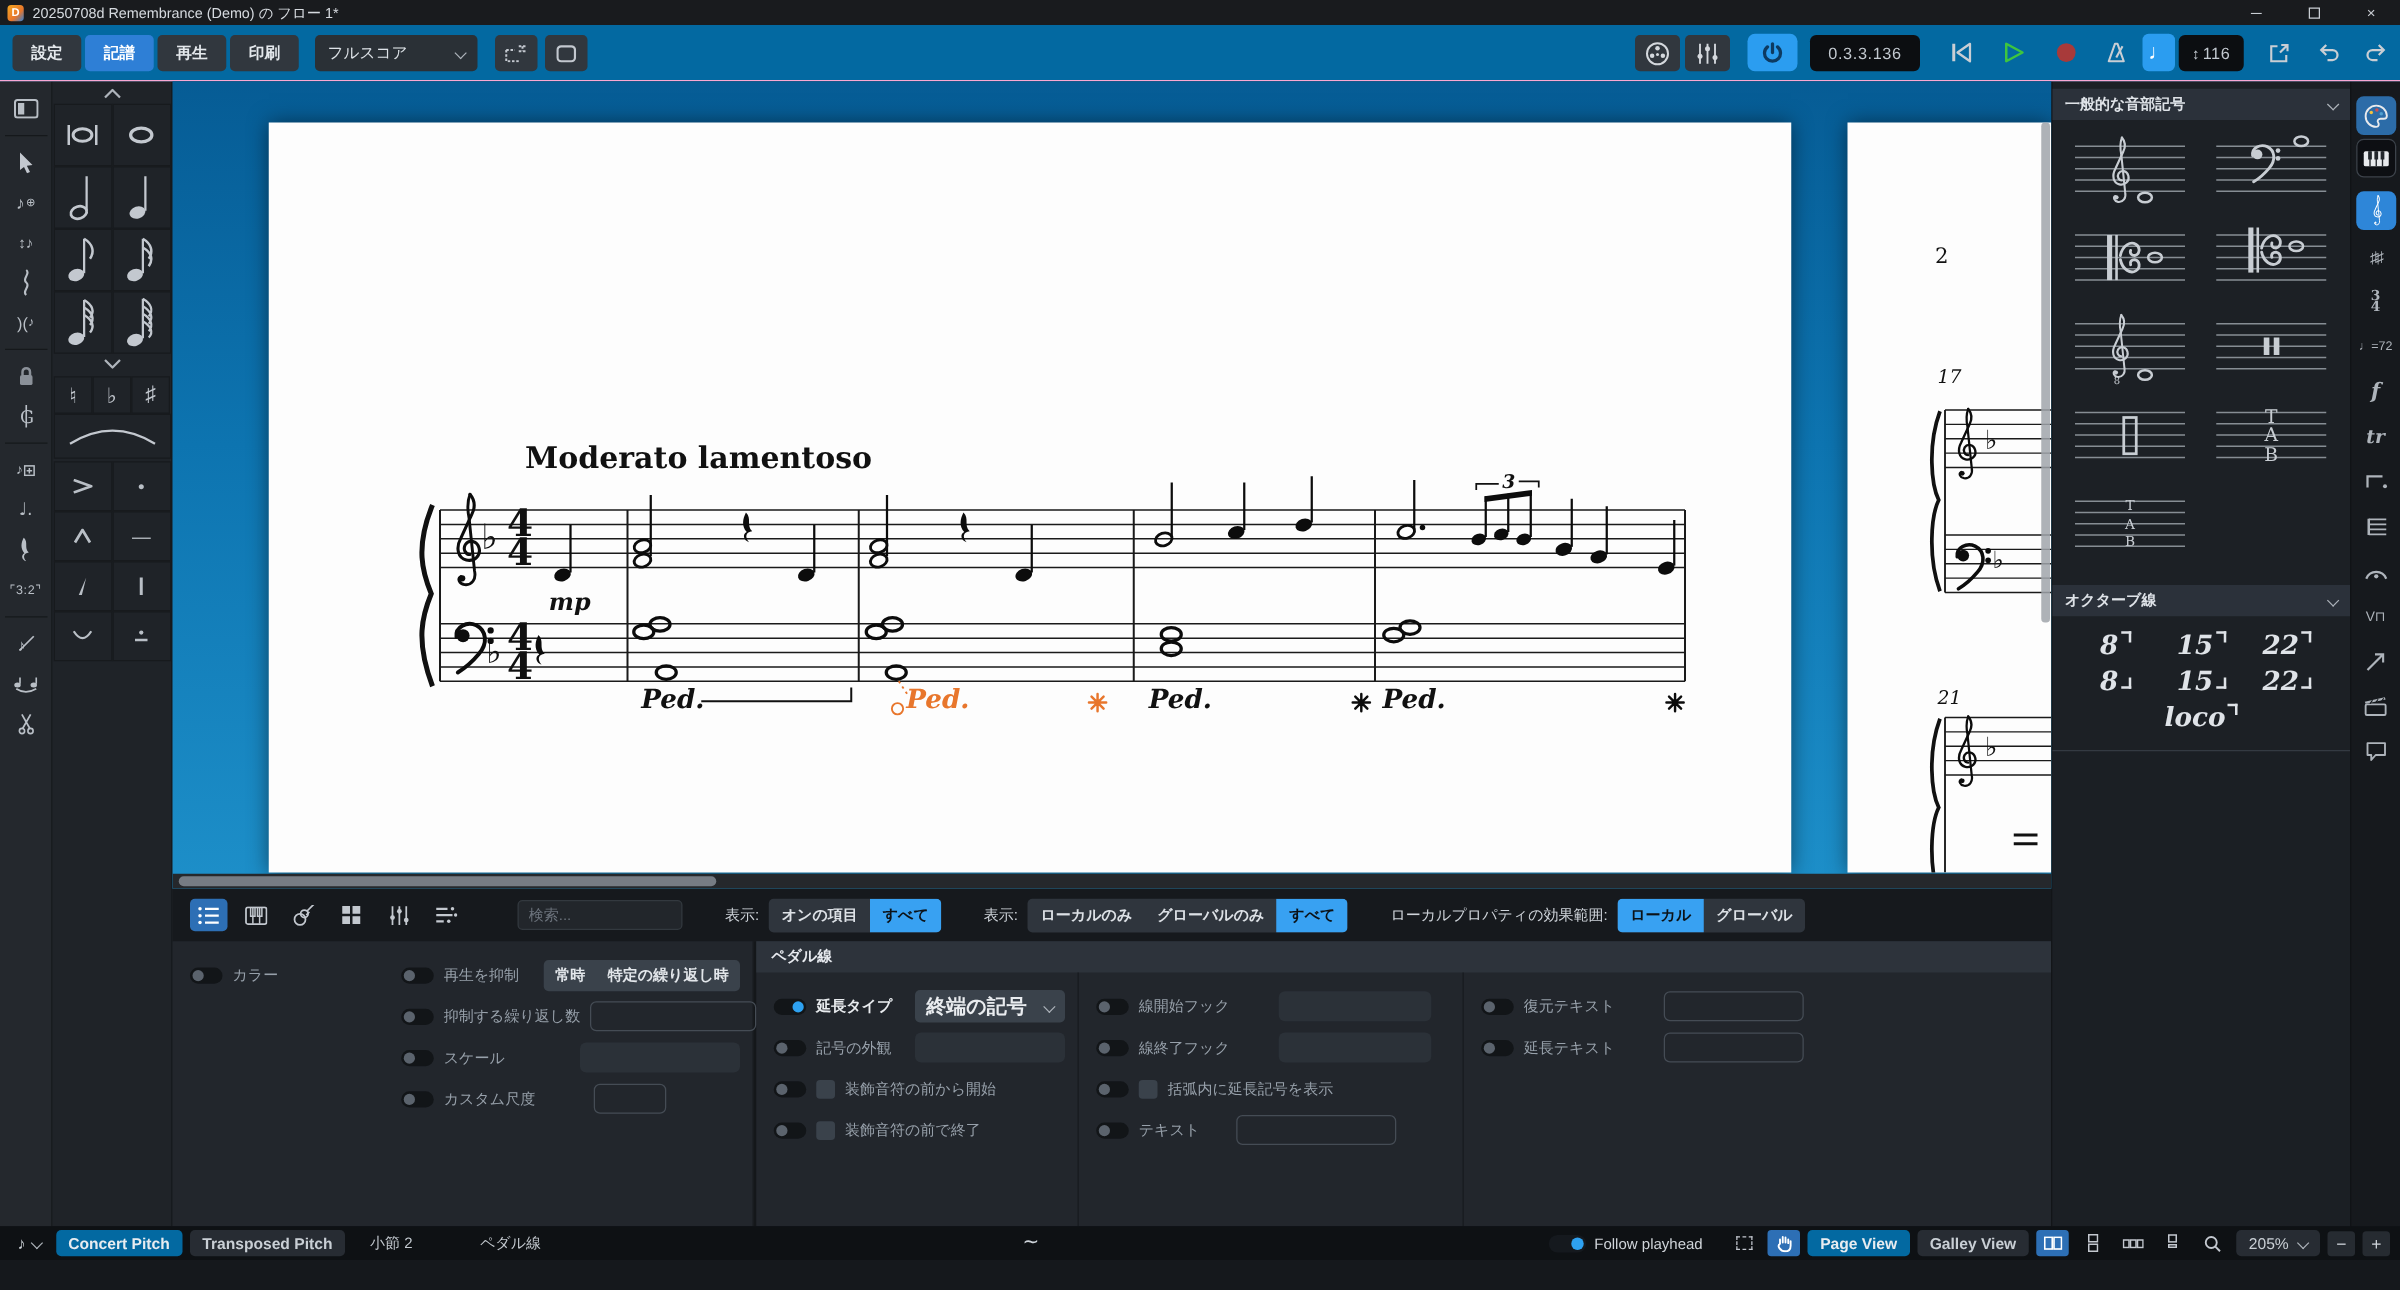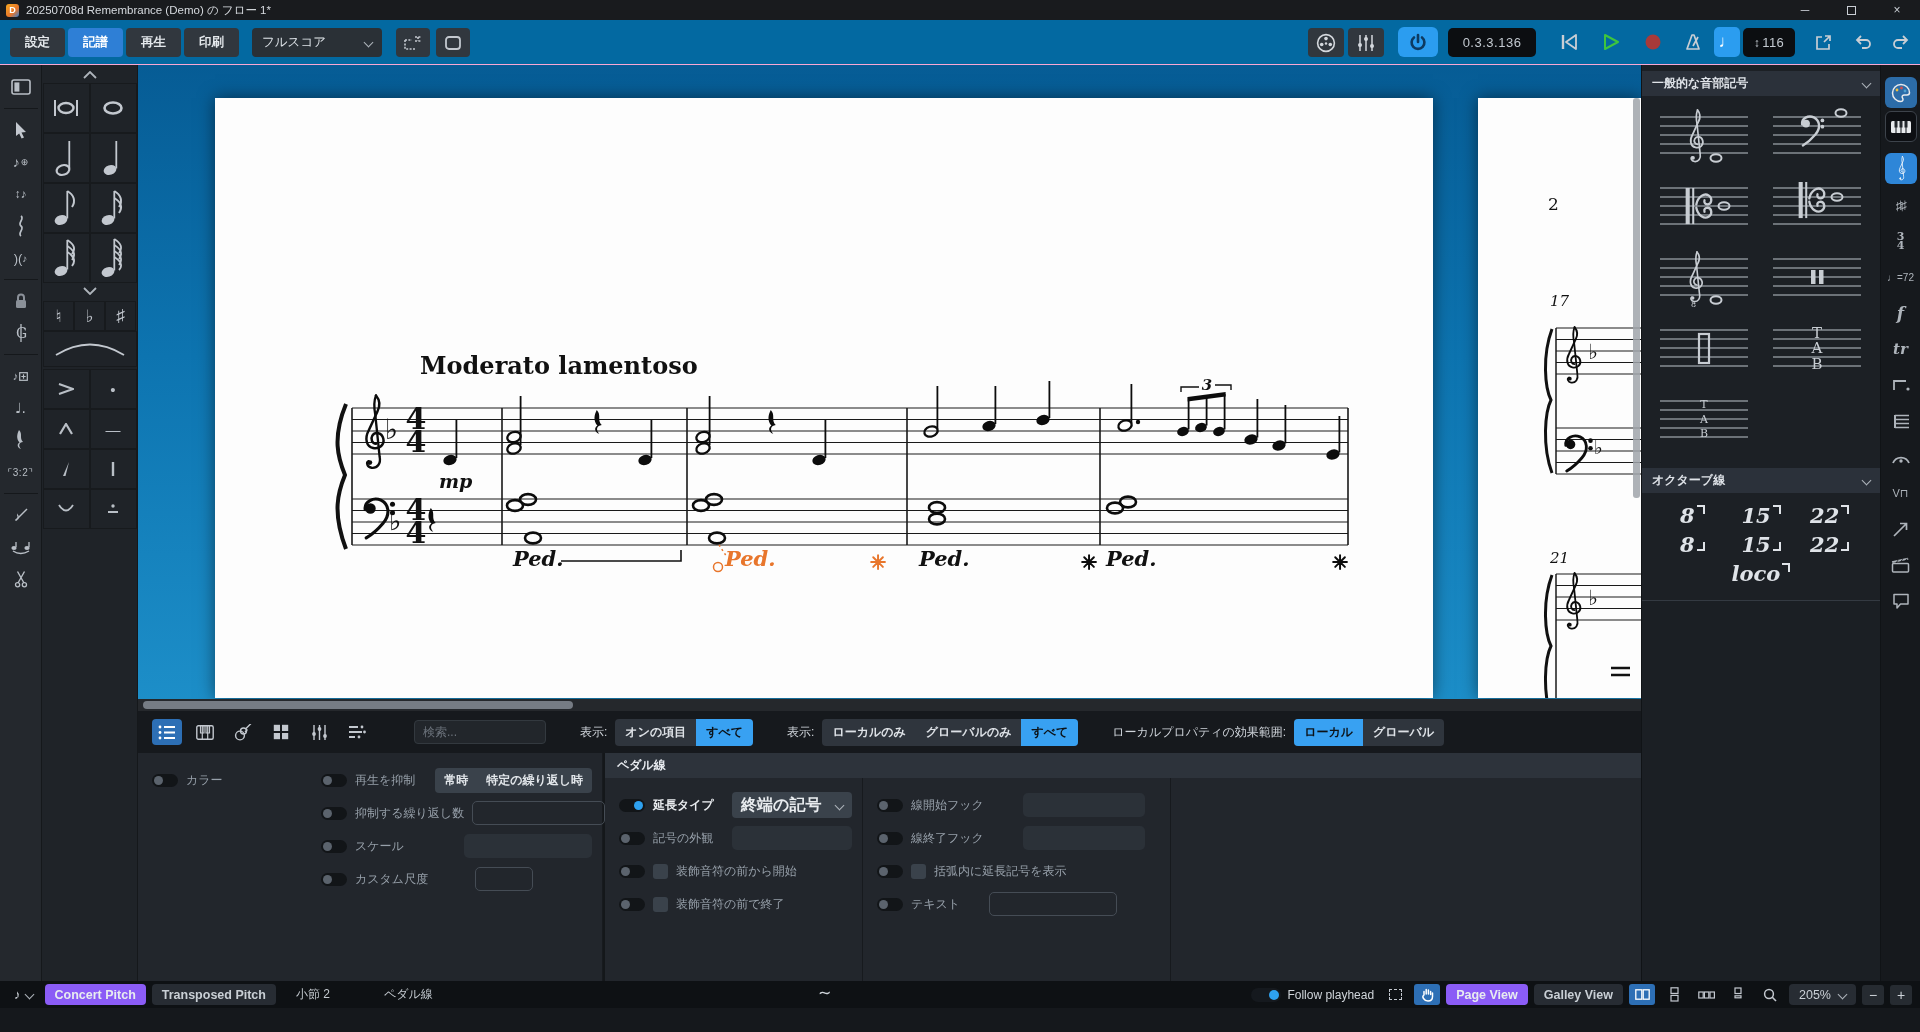"復元テキスト" div.pcol { html: none -> <div> <div> <span> <i></i> </span> <span>復元テキスト</span> <span></span> </div> <div> <span> <i></i> </span> <span>延長テキスト</span> <span></span> </div> </div> }
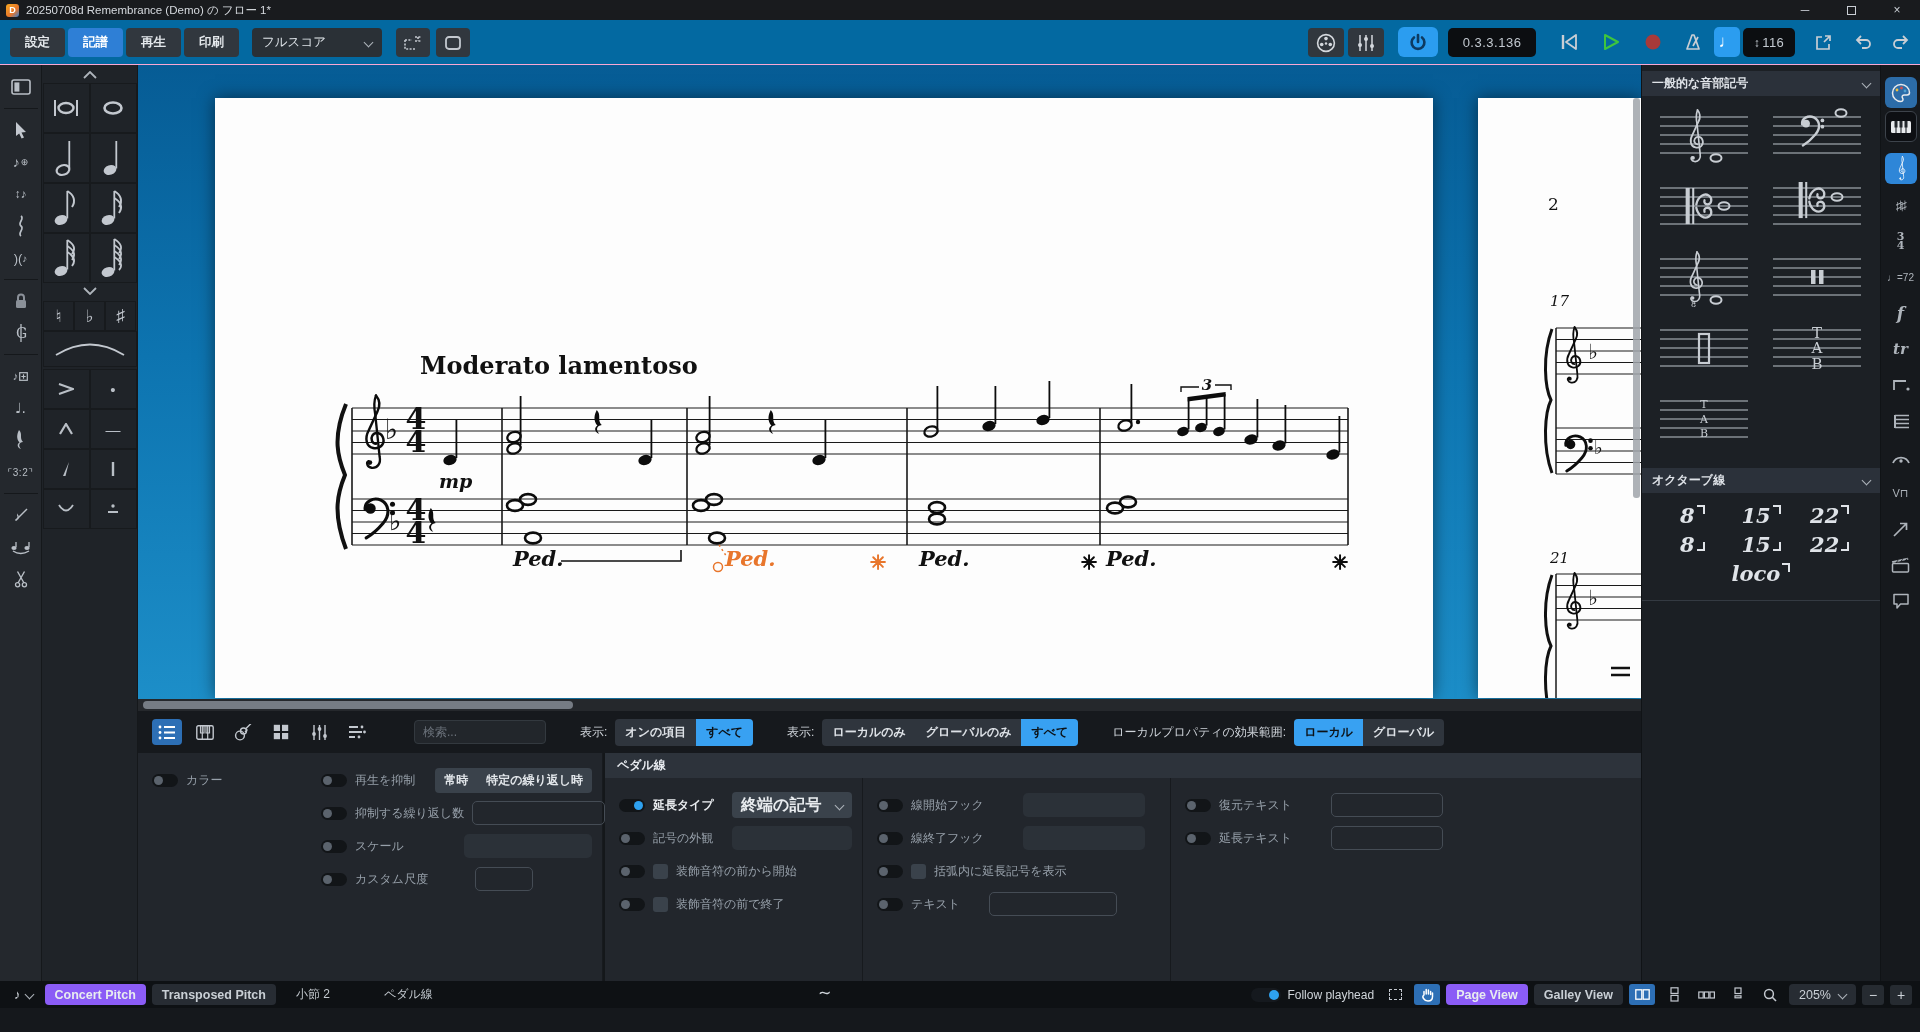"Concert Pitch" .sb-blue { background: #8b5cf6 -> #0369a1 }
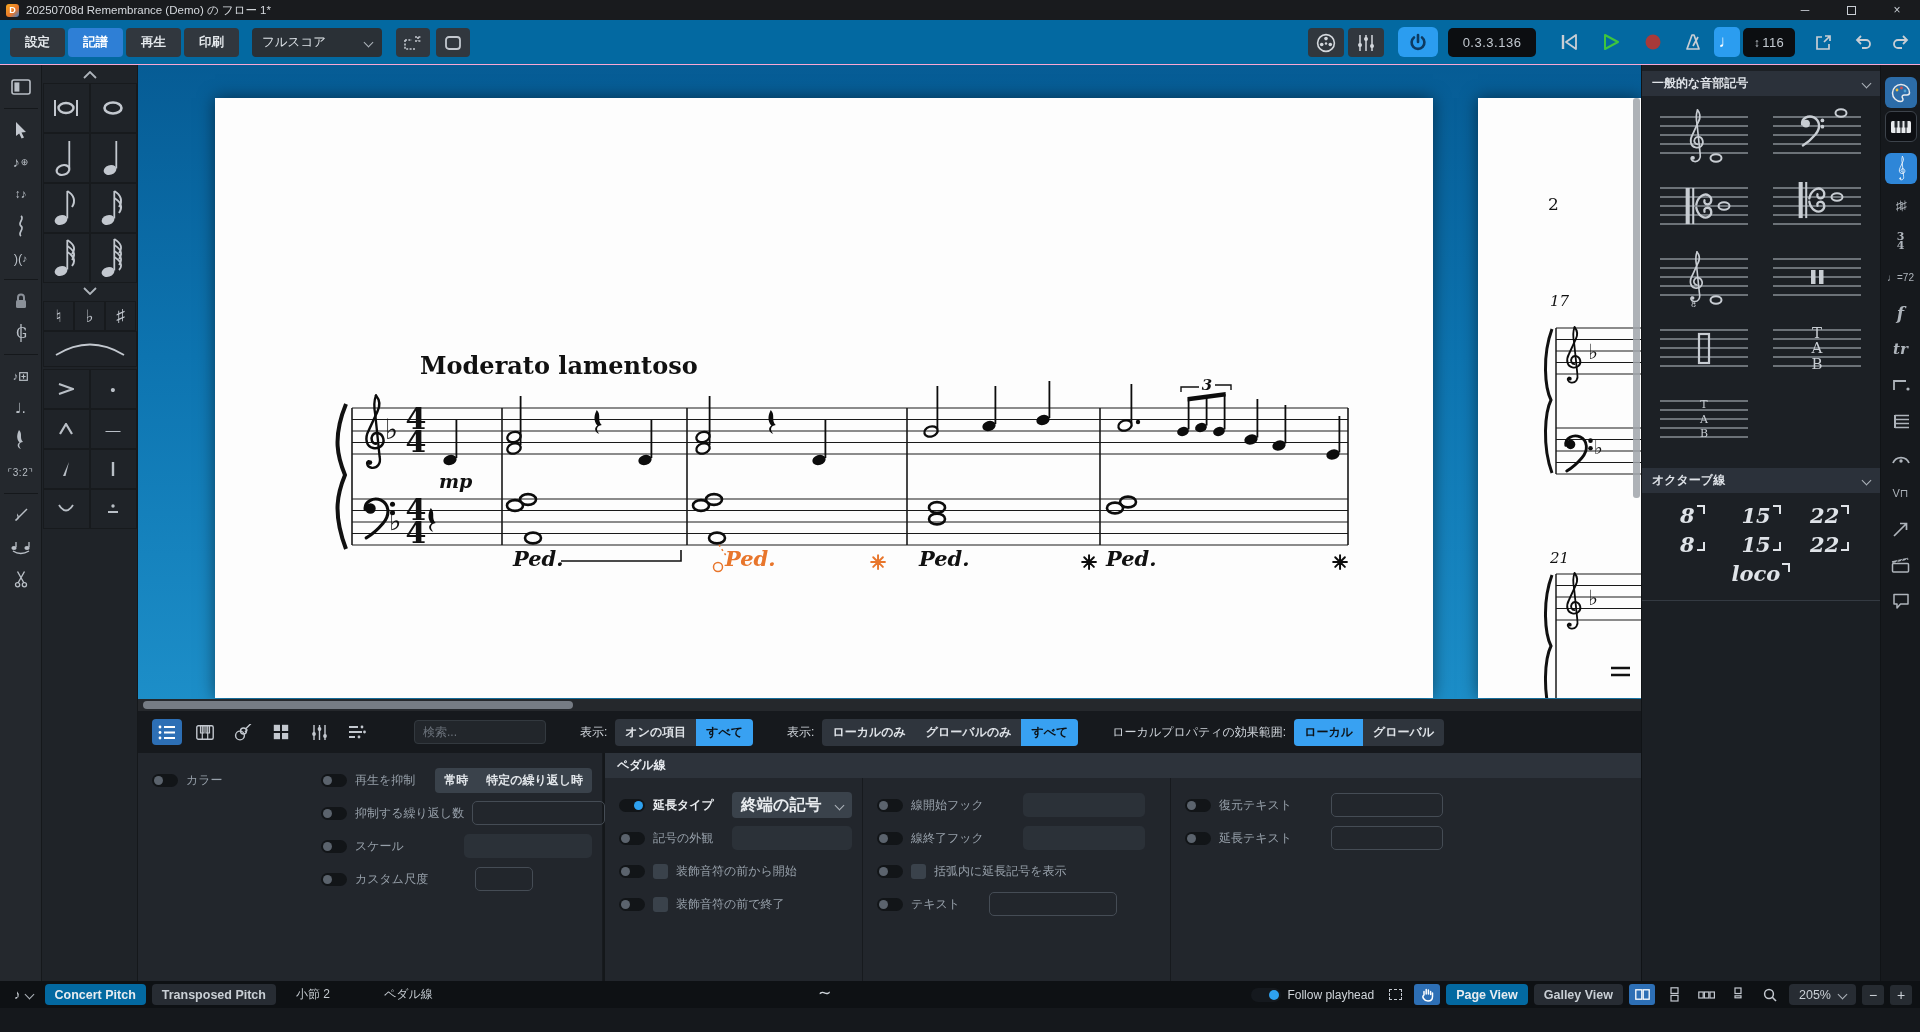"Follow playhead" span { margin-right: 2px -> 14px }
